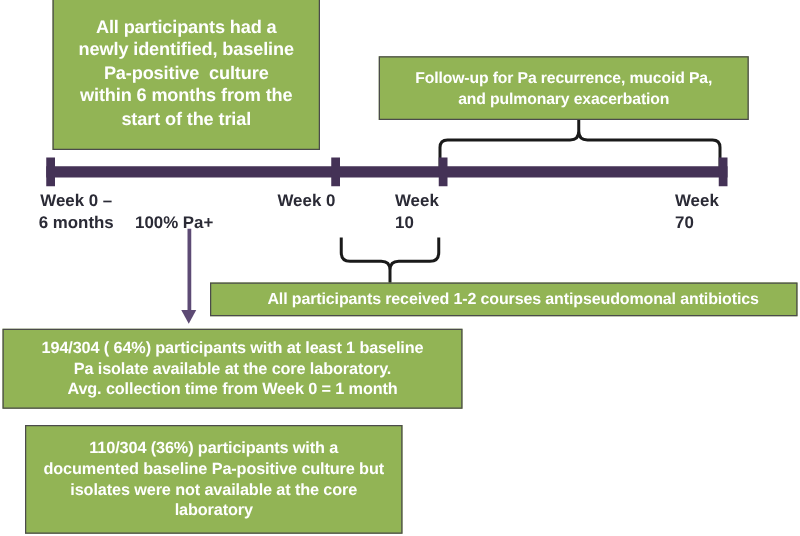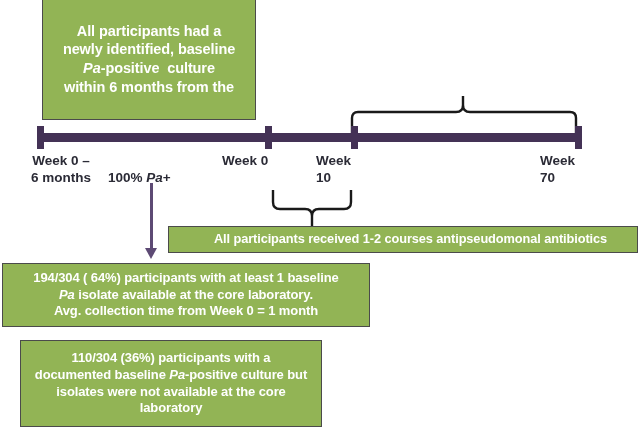"Pa" .it { font-style: italic -> none }
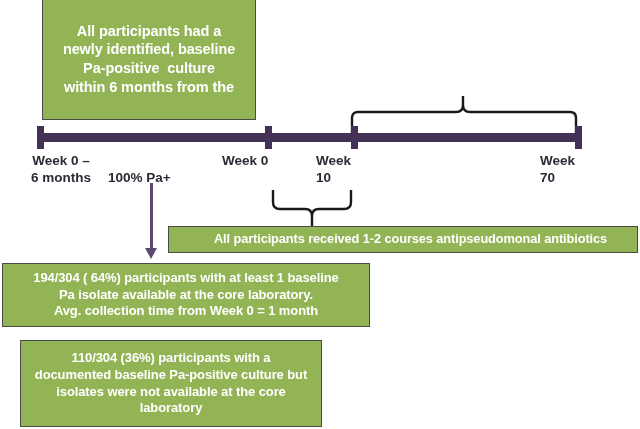"Follow-up for Pa recurrence, mucoid" div.gbox { html: none -> <div> <div> <span>Follow-up for </span><span>Pa</span><span> recurrence, mucoid </span><span>Pa</span><span>,</span><br> <span>and pulmonary exacerbation</span> </div> </div> }
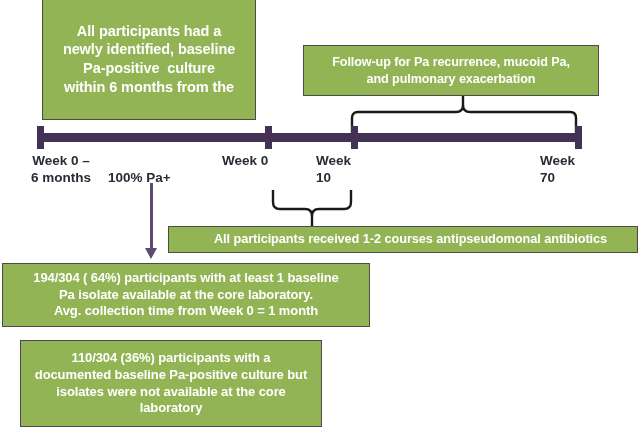"start of the trial" span { html: none -> <span>start of the trial</span> }
